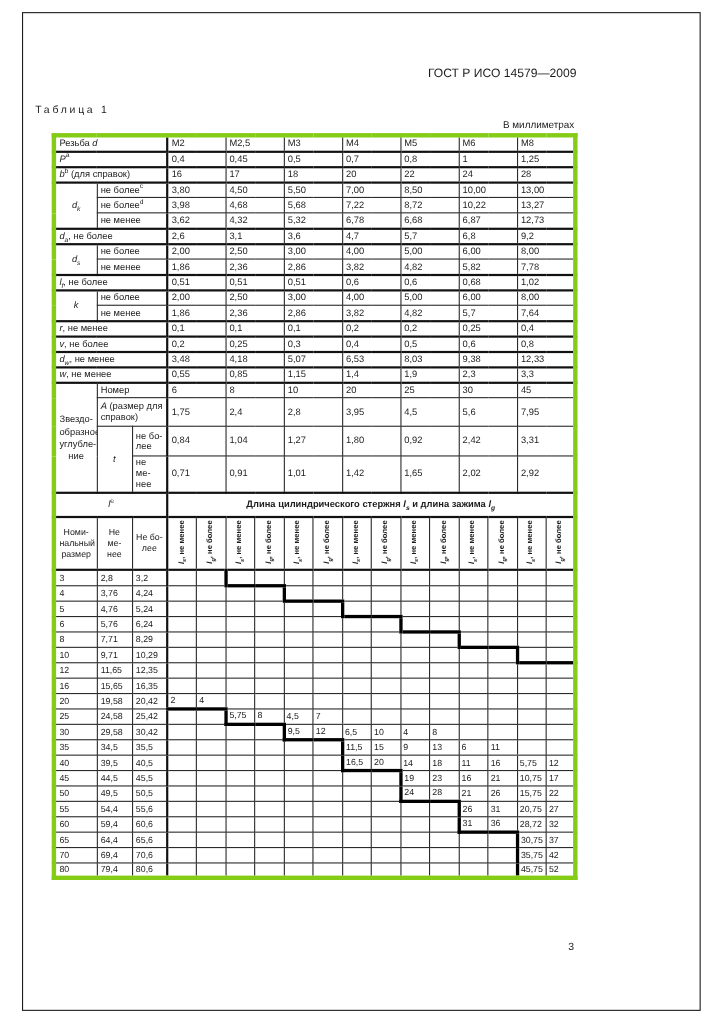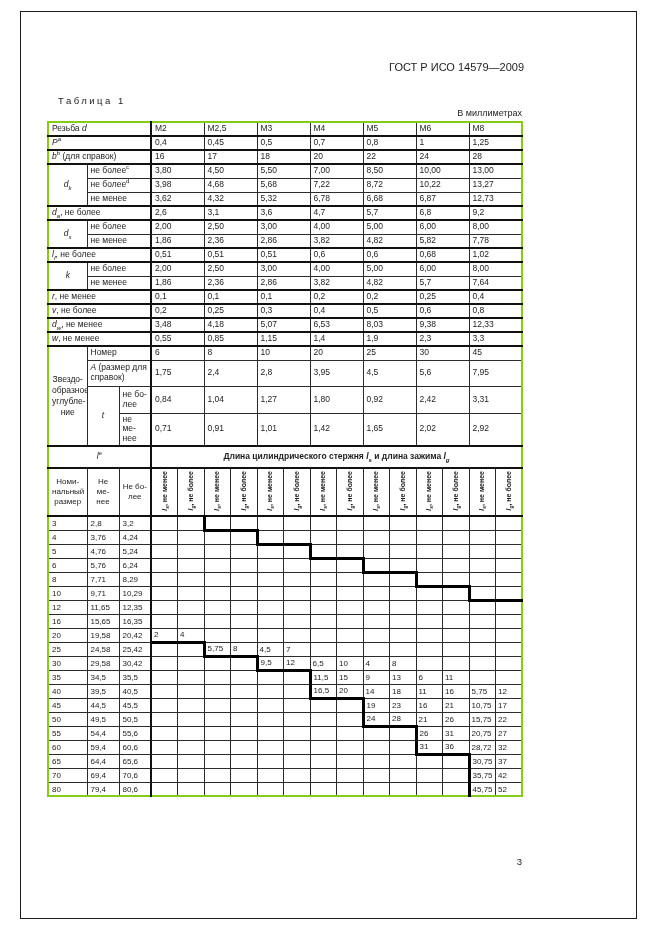"Таблица 1" .caption { left: 58px -> 32px }
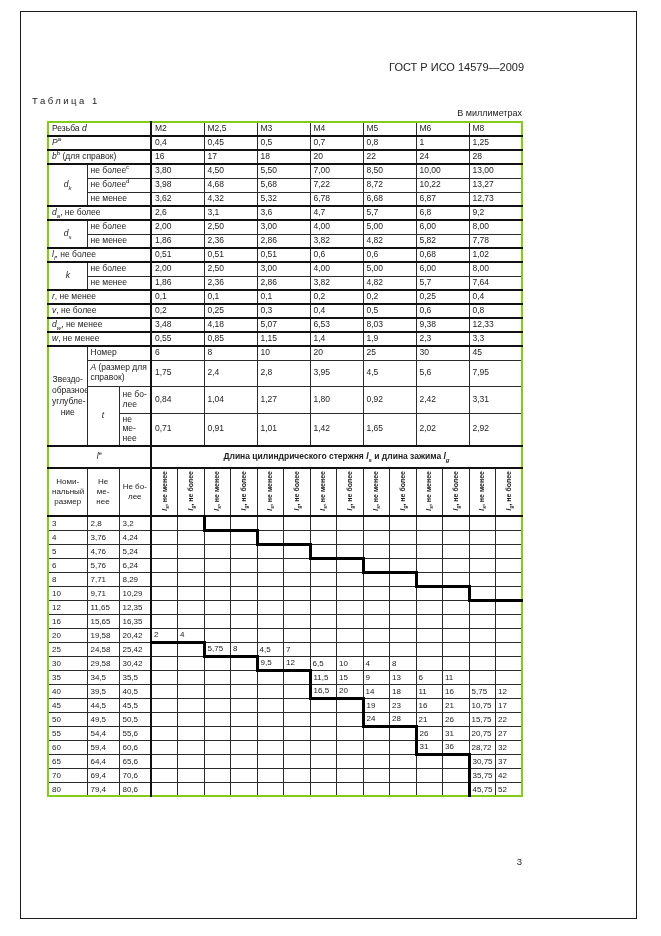"Резьба d" table { border: 2px solid #84cc16 -> 4px solid #84cc16 }
